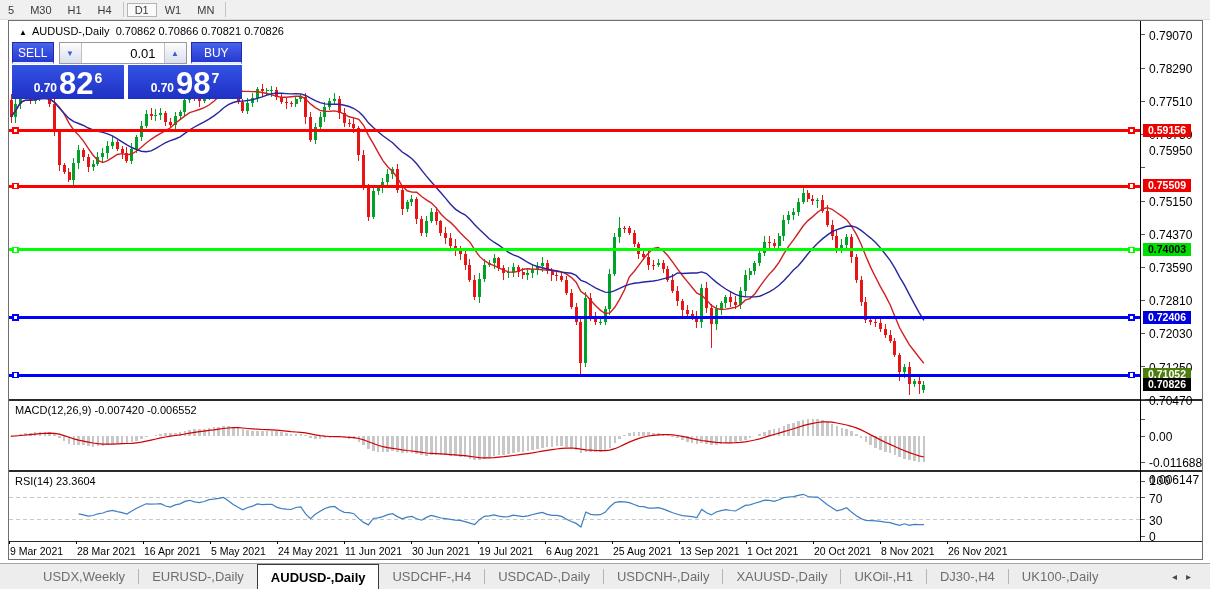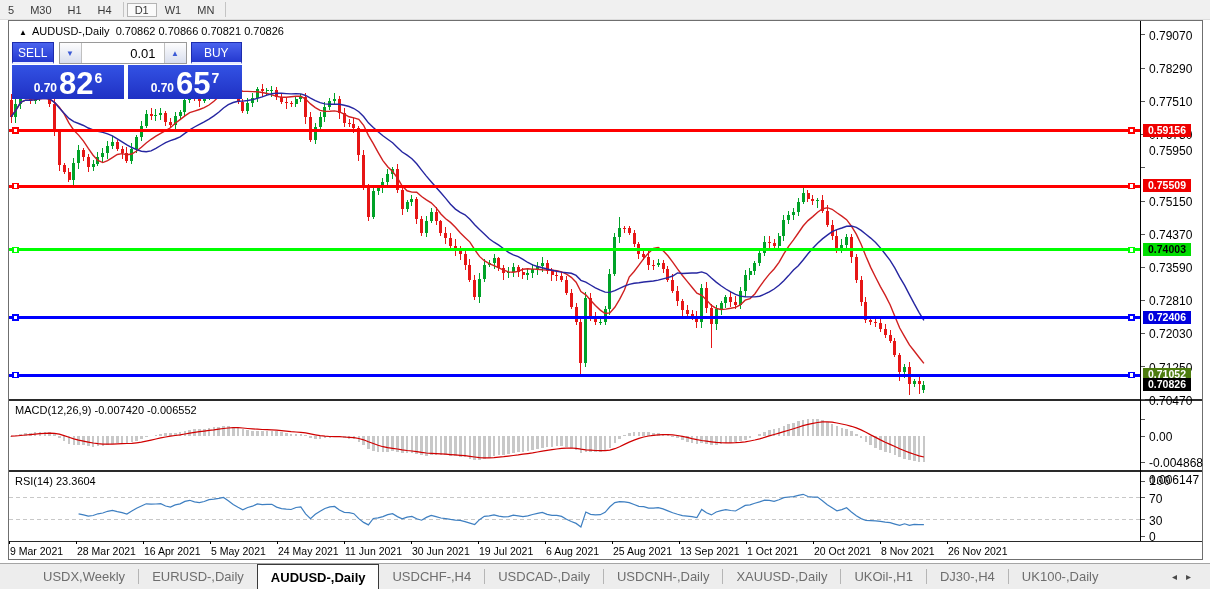"65" span.pb { text: 65 -> 98 }
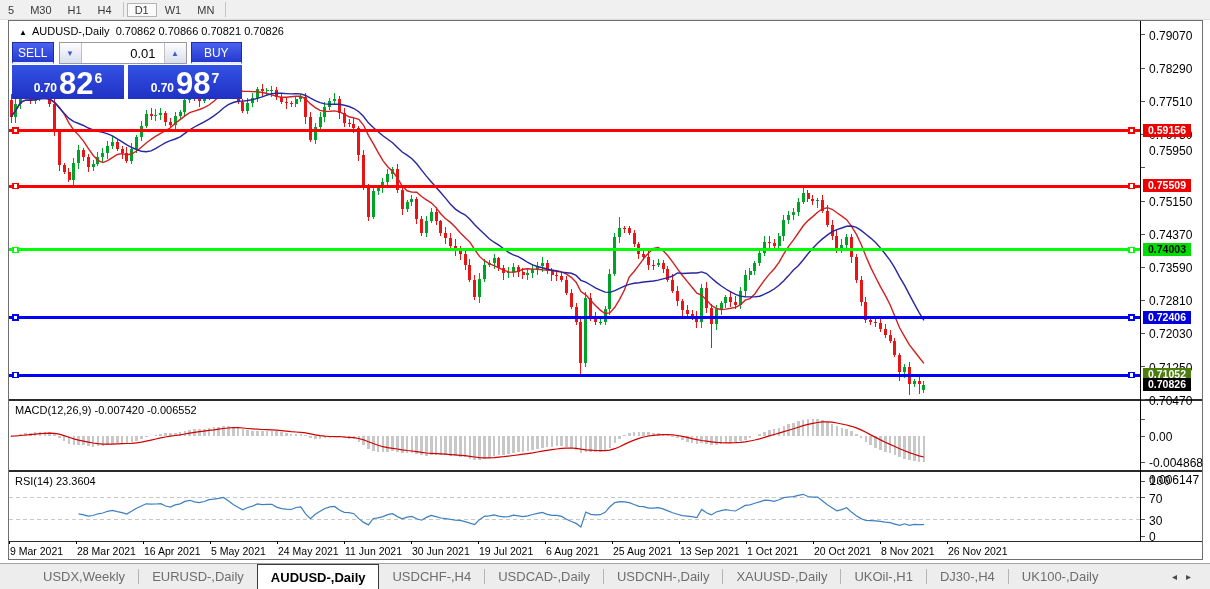"-0.004868" div.scale-label { text: -0.004868 -> -0.011688 }
